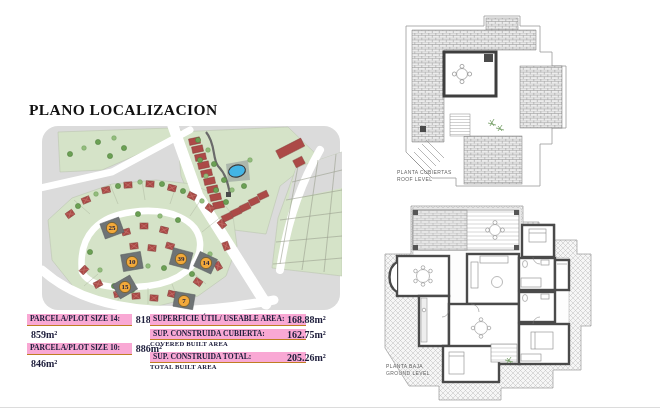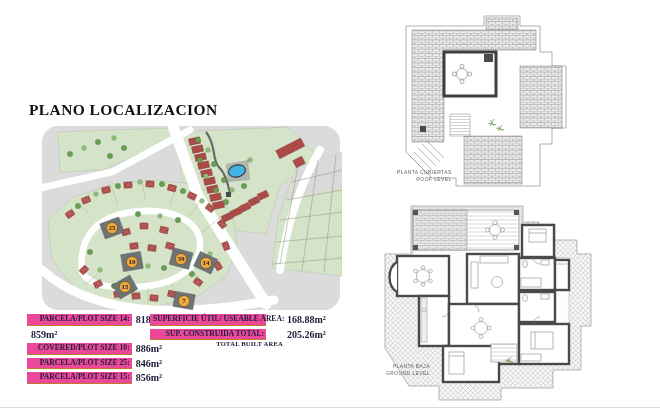"PLANO LOCALIZACION" .page { text-align: right -> none }
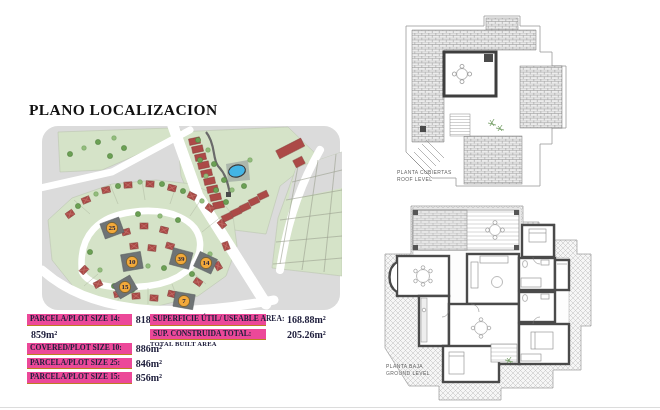"PARCELA/PLOT SIZE 14:" .tag { background: #ec4899 -> #f9a8d4 }
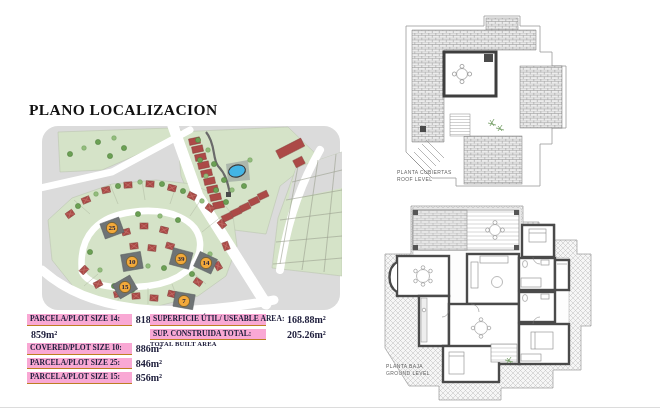"SUPERFICIE ÚTIL/ USEABLE AREA:" .acol .tag { width: 116px -> 156px }
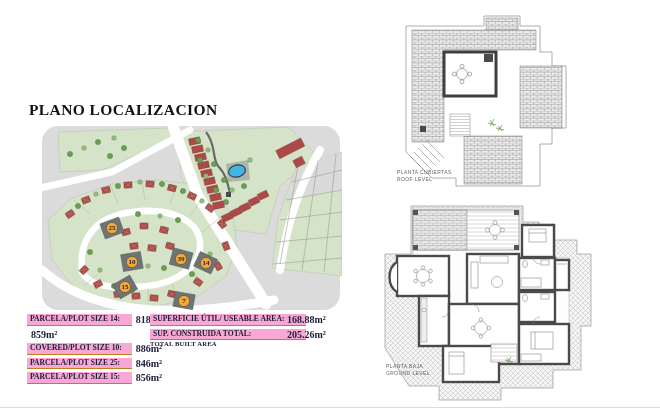"SUP. CONSTRUIDA CUBIERTA:" div.arow { html: none -> <div> <span> <span>SUP. CONSTRUIDA CUBIERTA:</span> <span>COVERED BUILT AREA</span> </span> <span>162.75m²</span> </div> }
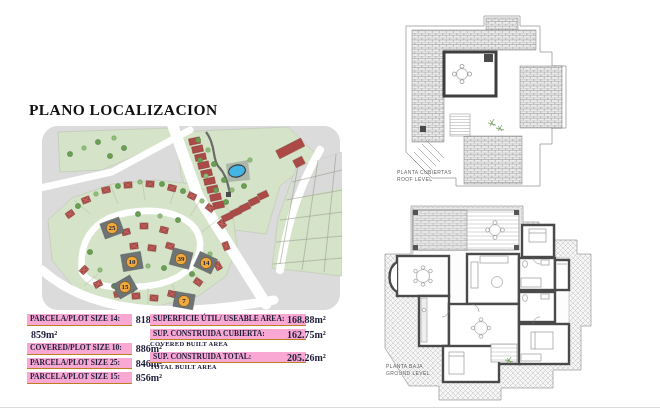"COVERED/PLOT SIZE 10:" span.tag { text: COVERED/PLOT -> PARCELA/PLOT }
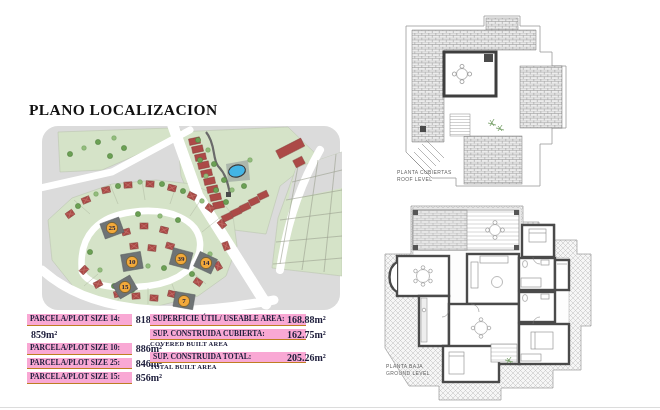"PARCELA/PLOT SIZE 25:" span.tag { html: <span>PARCELA/PLOT SIZE 25:</span> -> none }
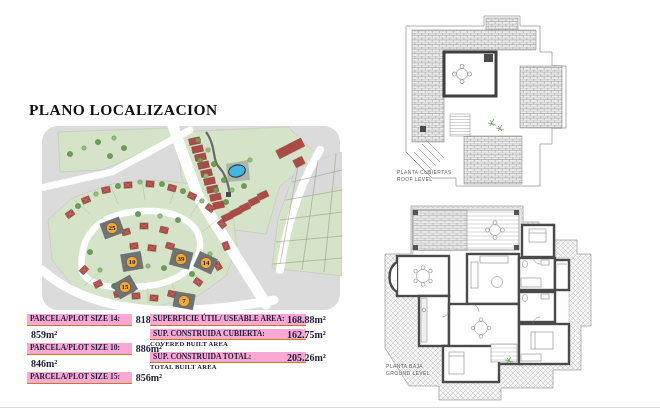"PARCELA/PLOT SIZE 15:" div.prow { html: <div> <span>PARCELA/PLOT SIZE 15:</span> <span>856m²</span> </div> -> none }
